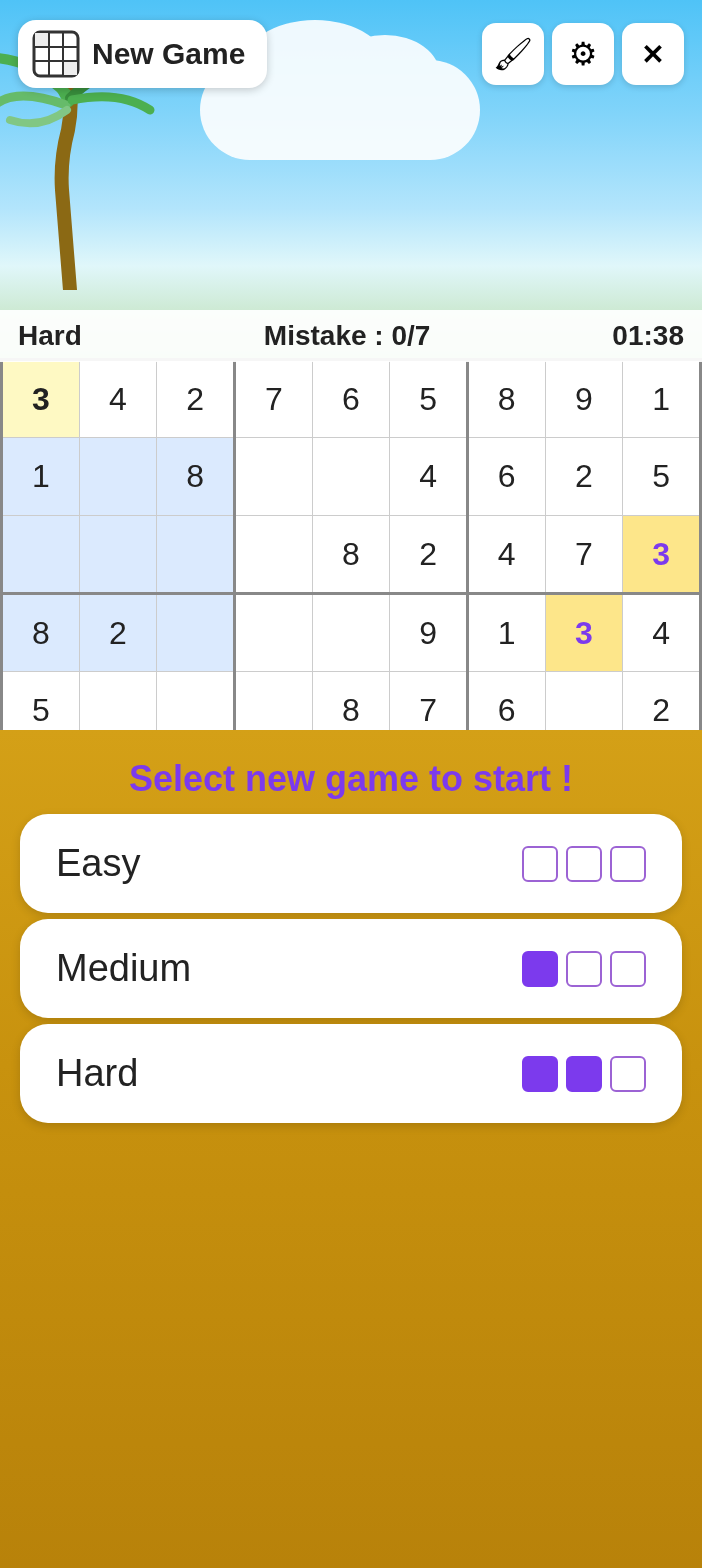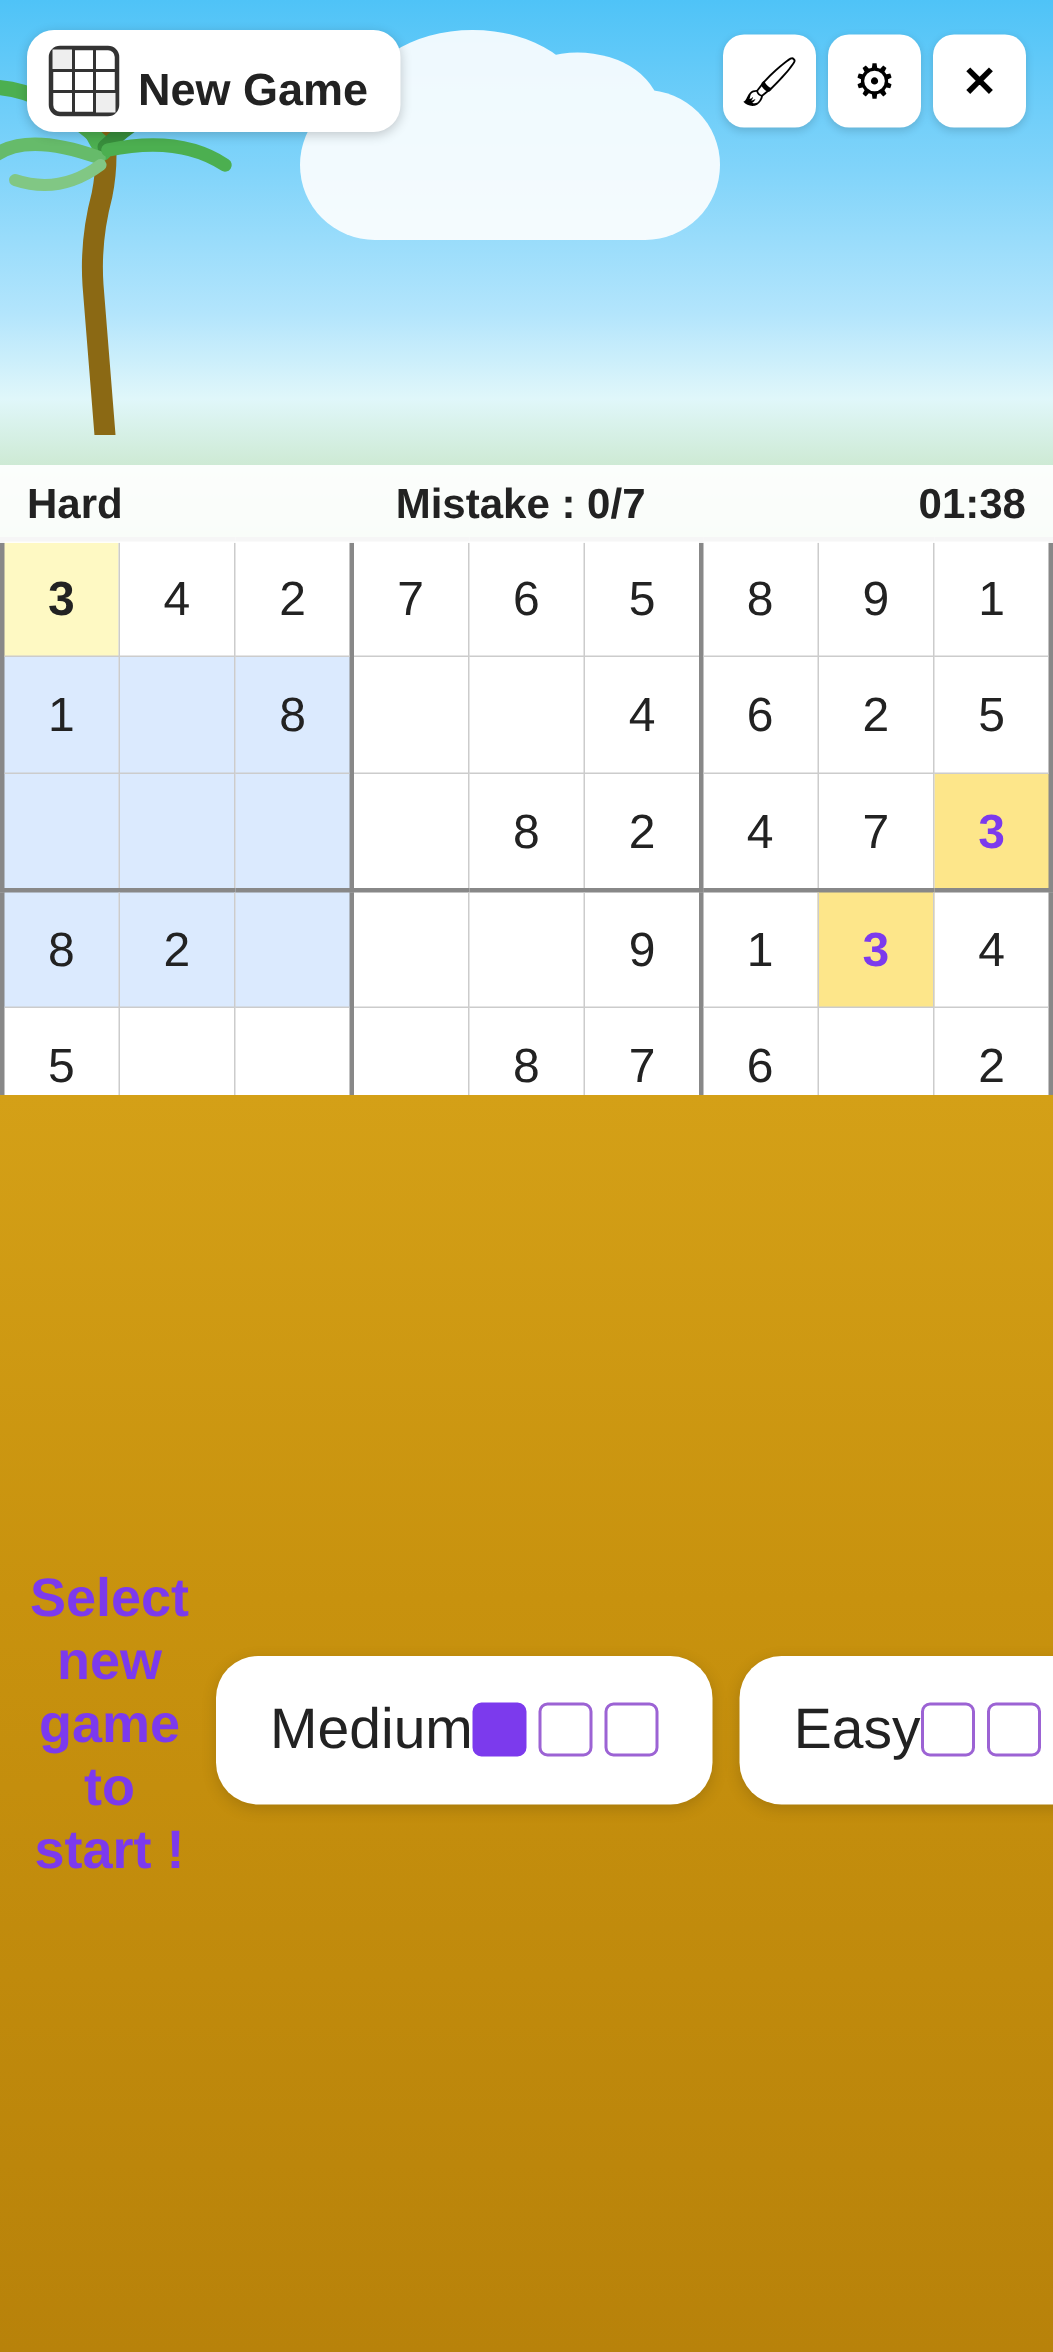"New Game" .new-game-btn { align-items: flex-end -> center }
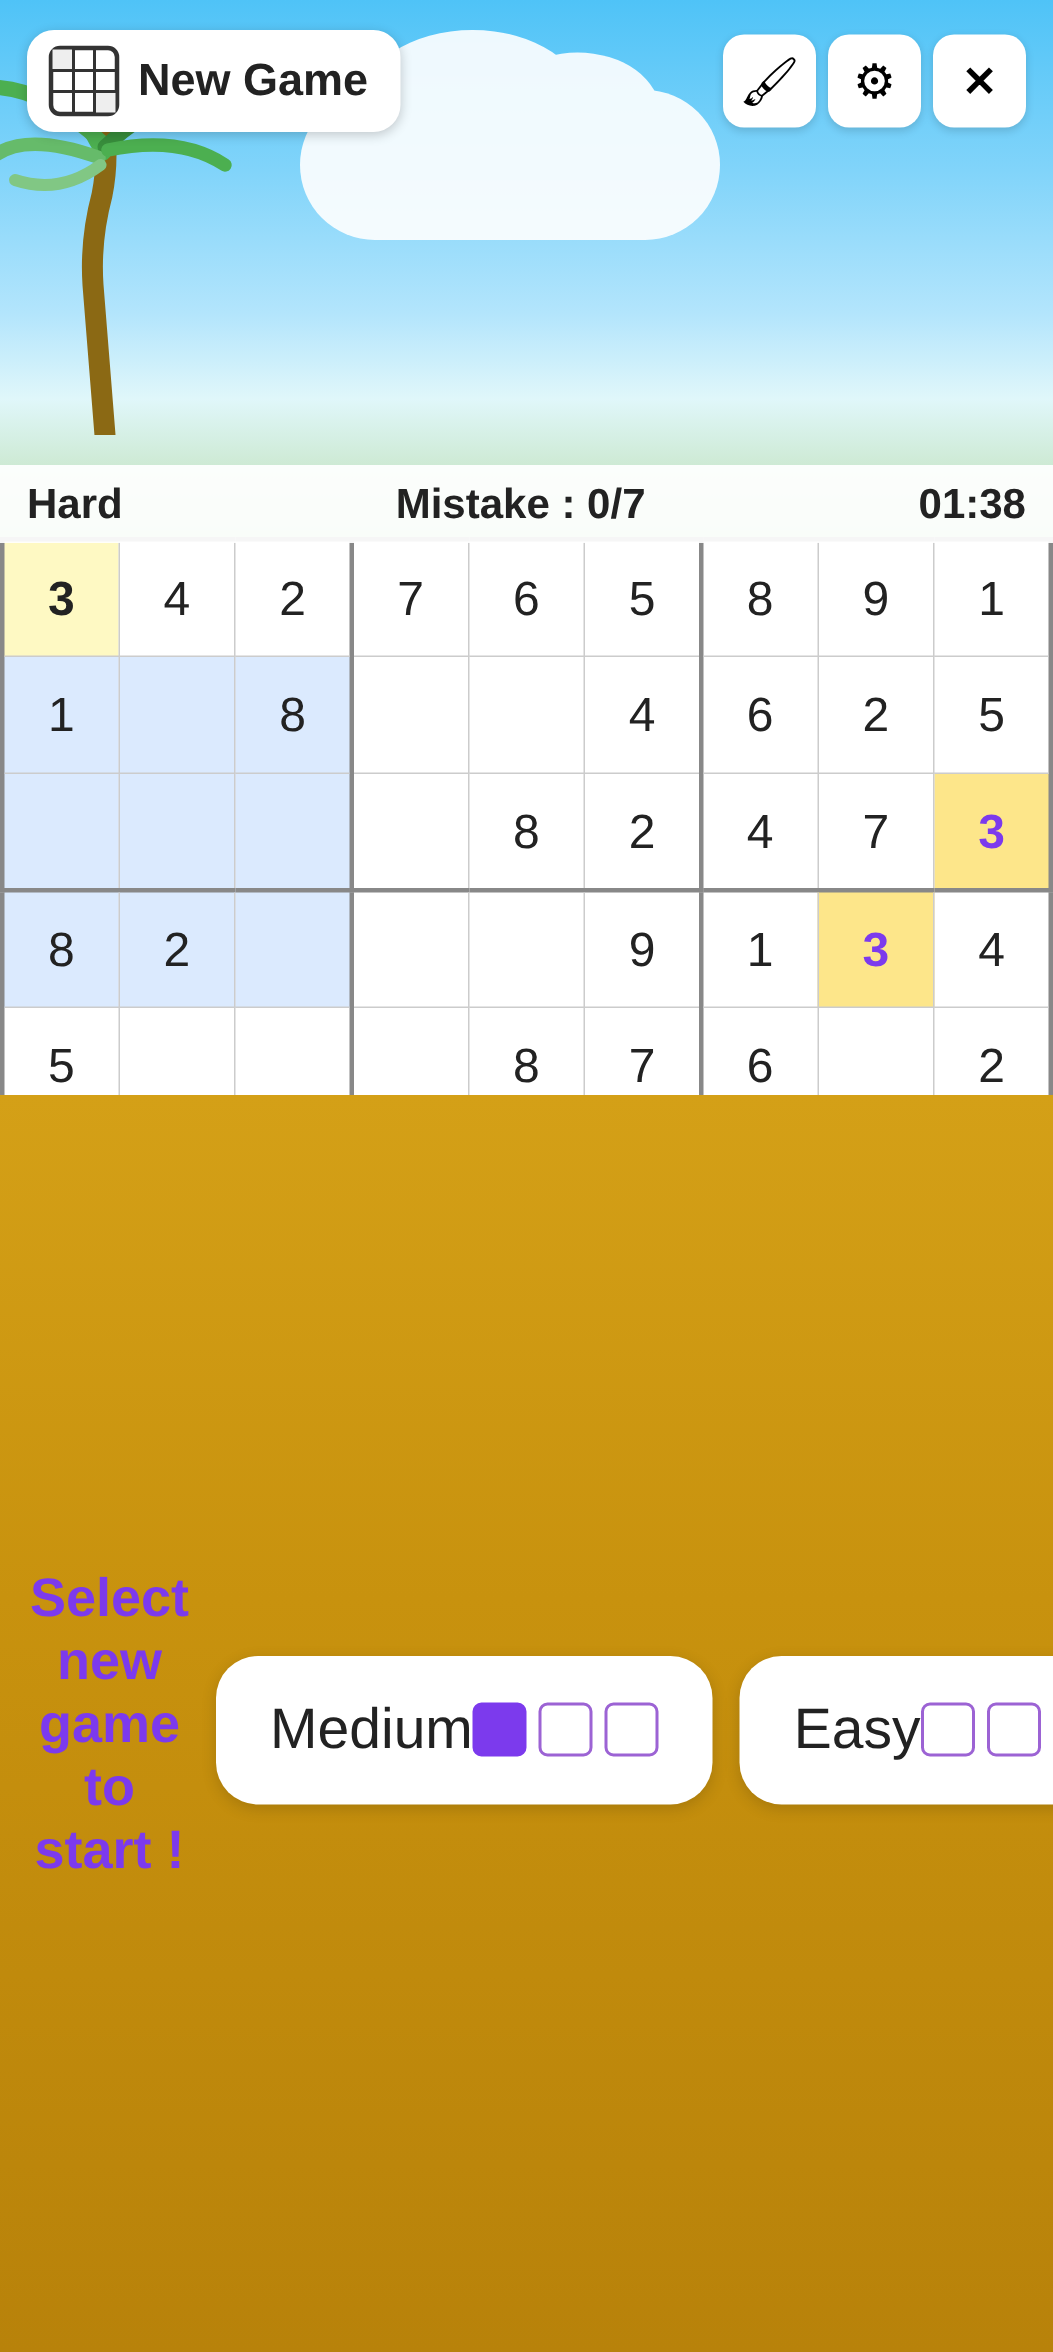"Select new game to start" .overlay-panel { flex-direction: row -> column; gap: 18px -> 6px }
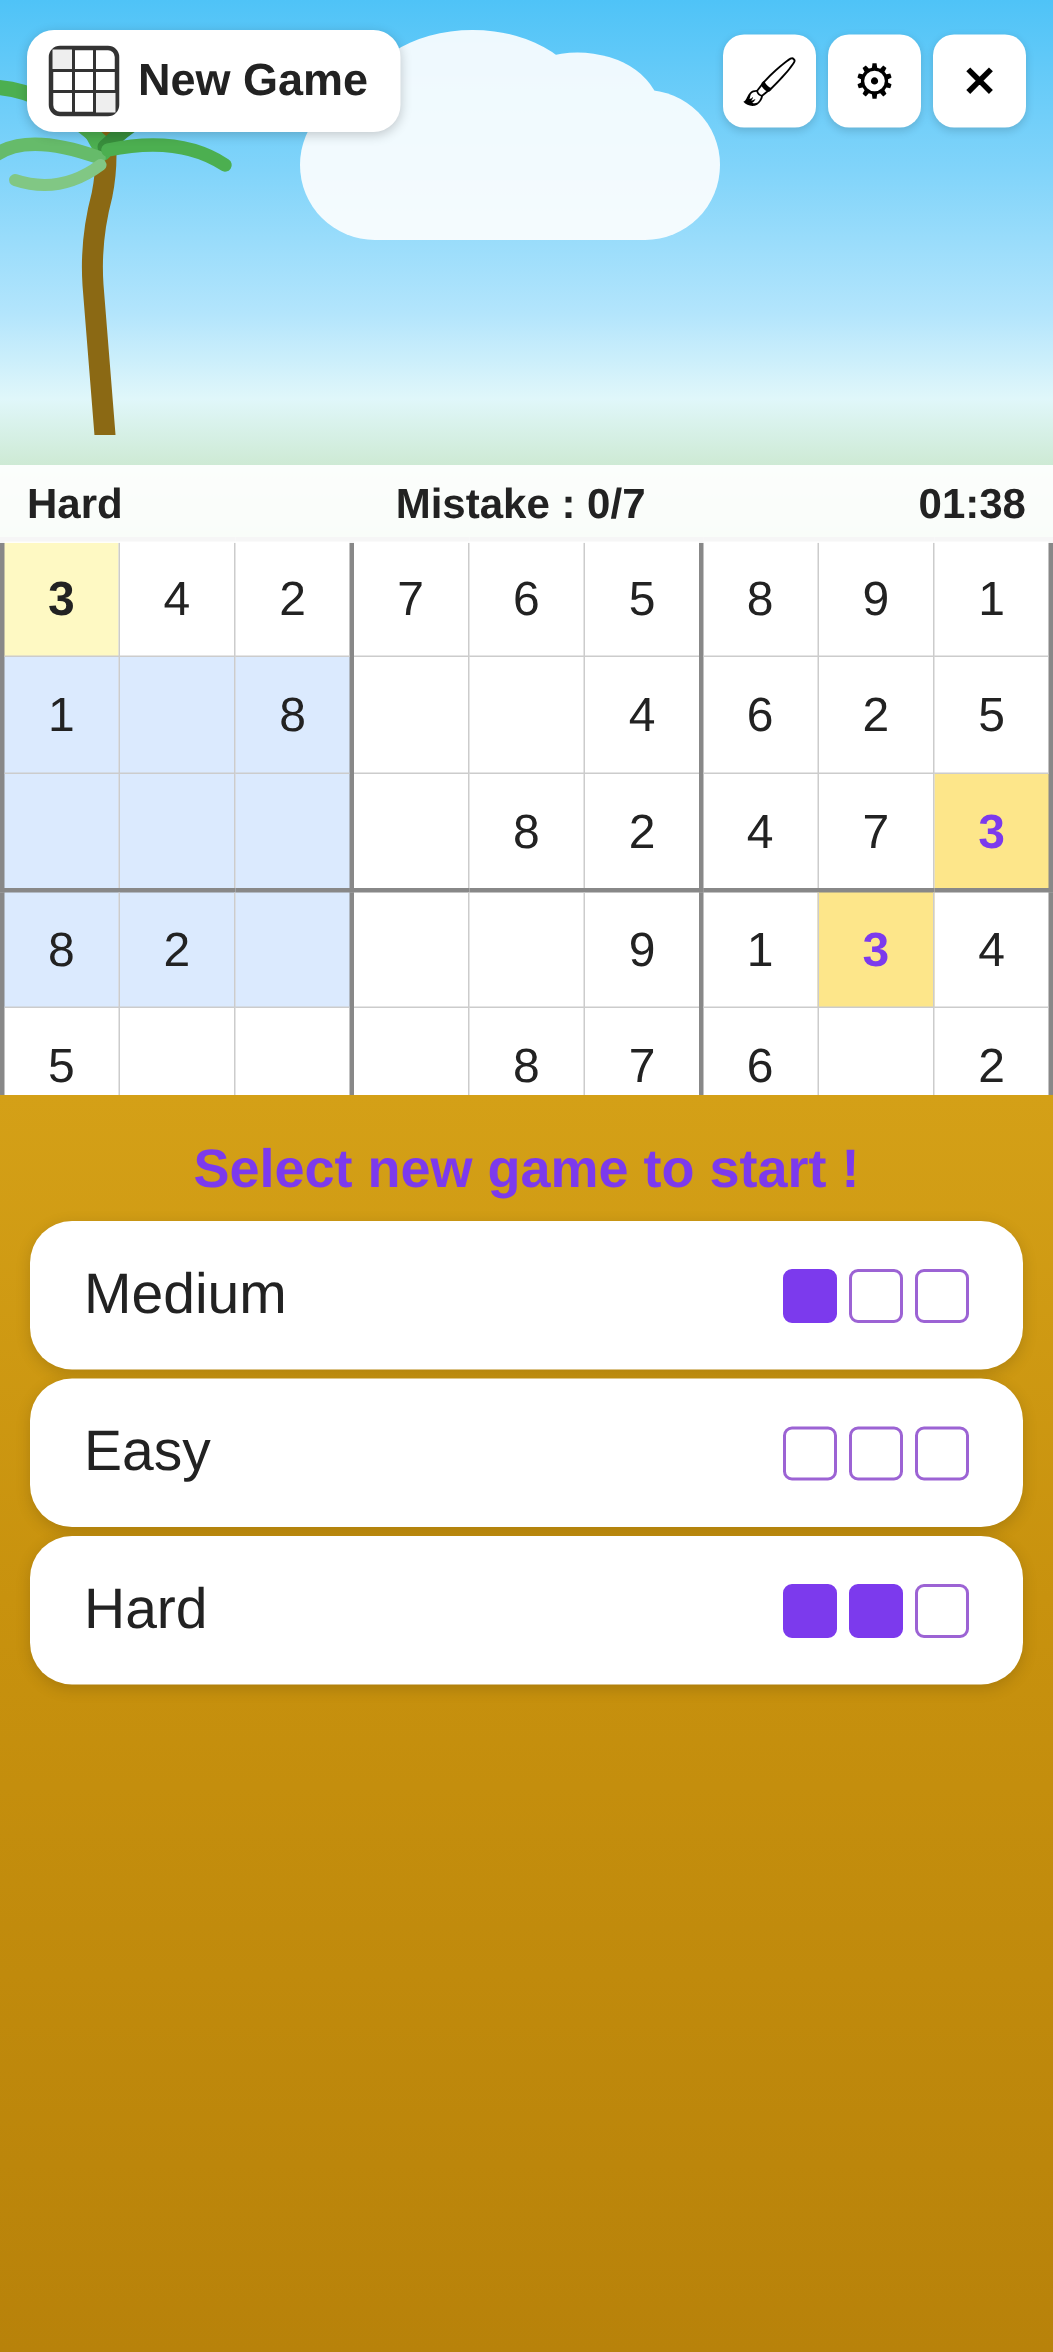"Medium" button.difficulty-btn { order: before "Easy" -> after "Easy" }
